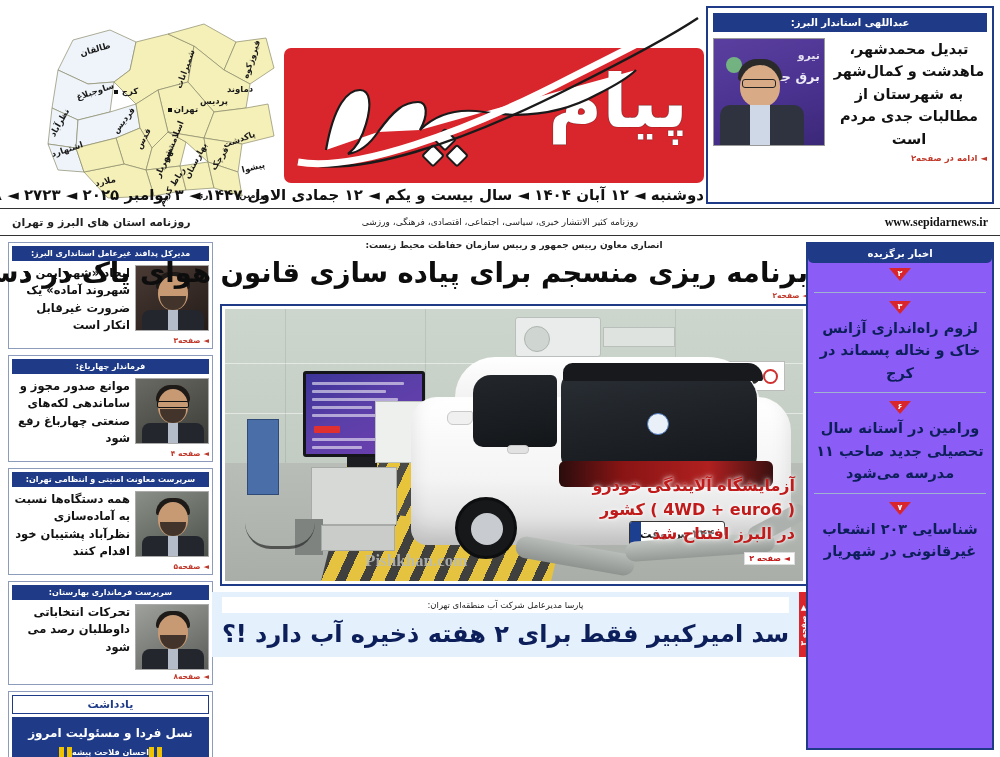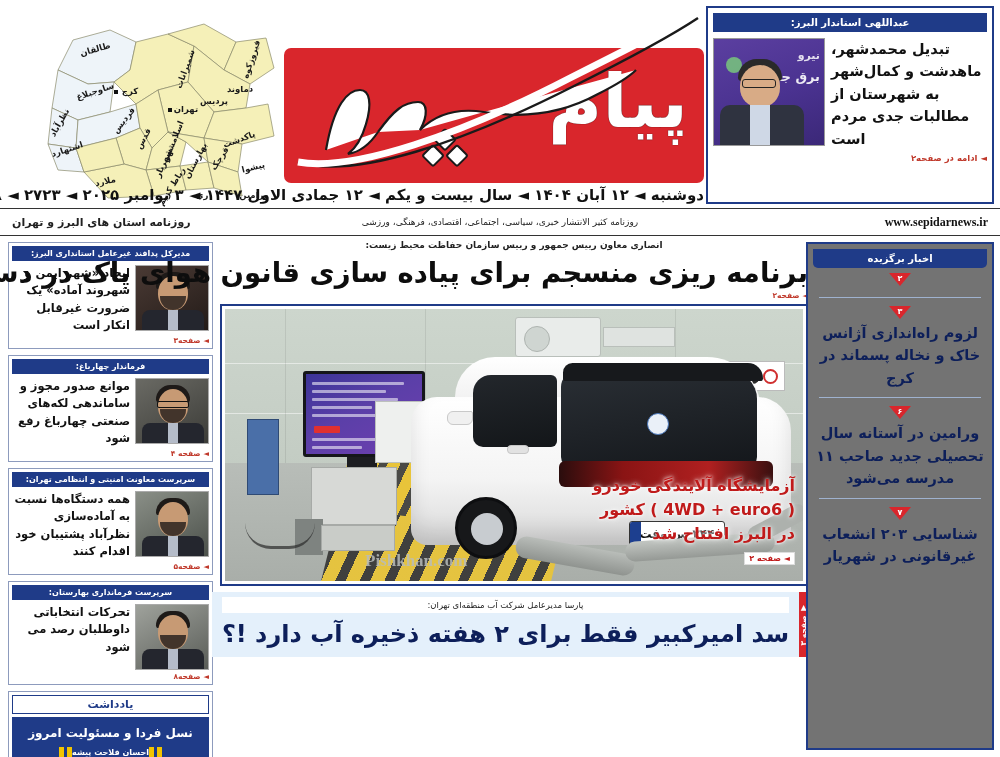"تبدیل محمدشهر، ماهدشت و کمال‌شهر" .topbox-head { text-align: left -> center }
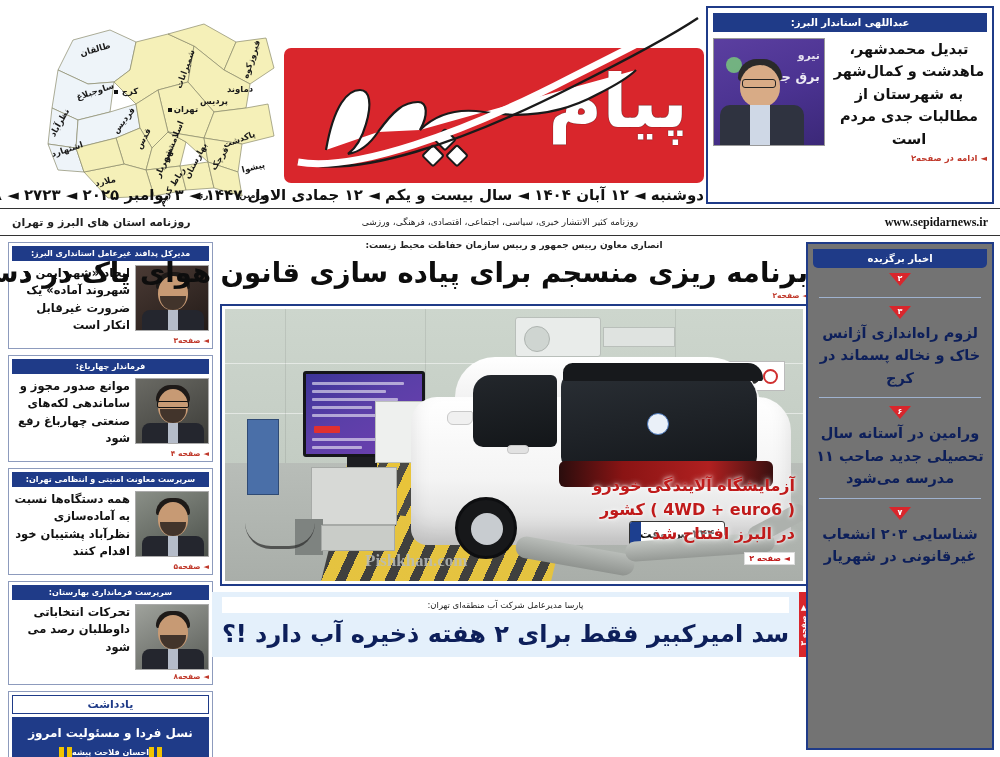"اخبار برگزیده" .rightcol { background: #737373 -> #8b5cf6; padding: 5px -> none }
